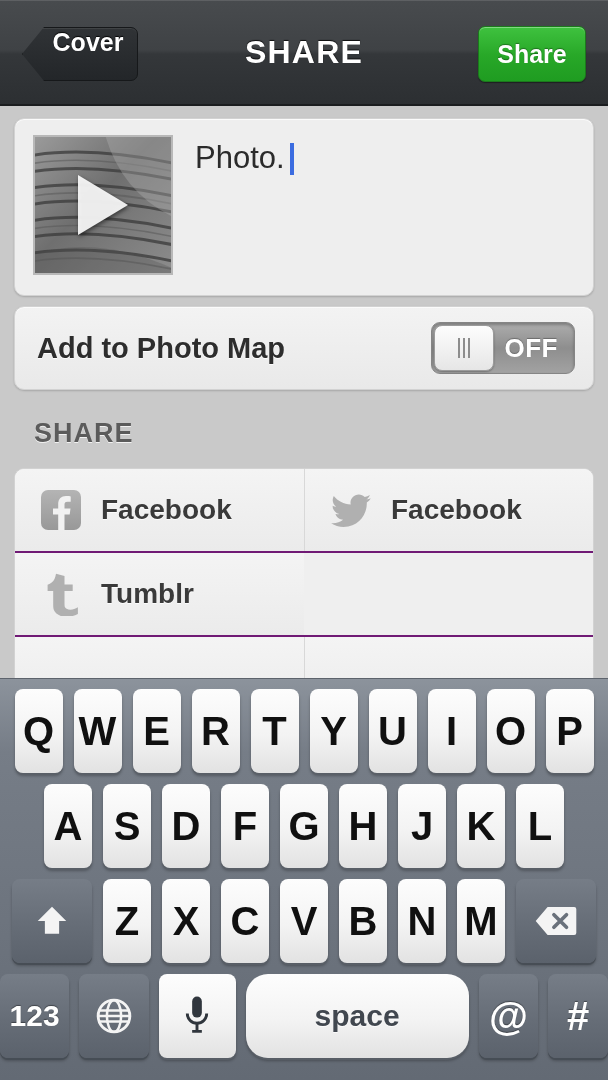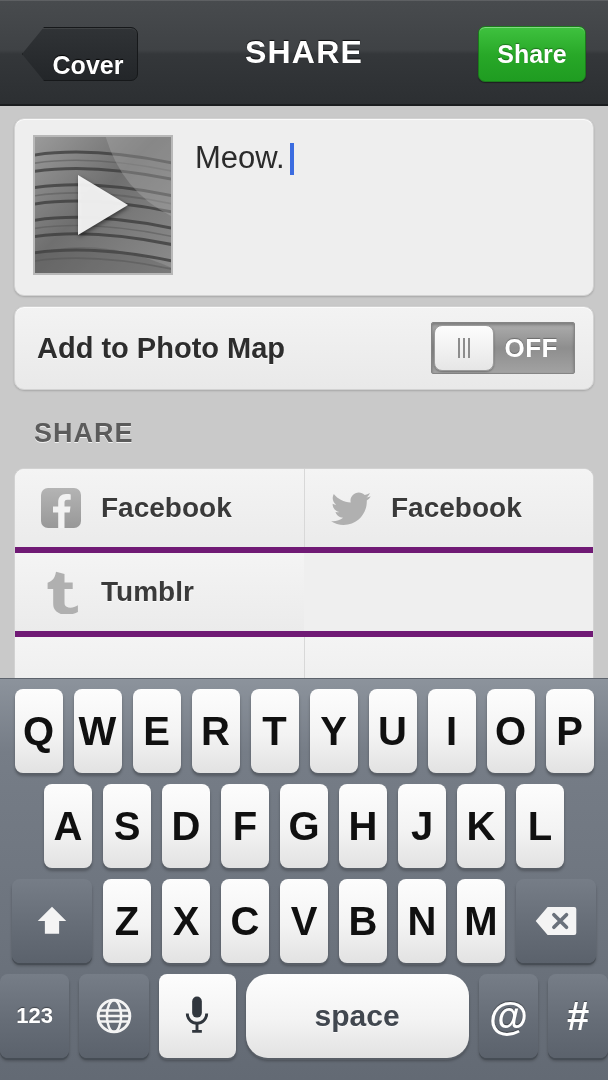"Cover" .back-button { align-items: flex-end -> flex-start }
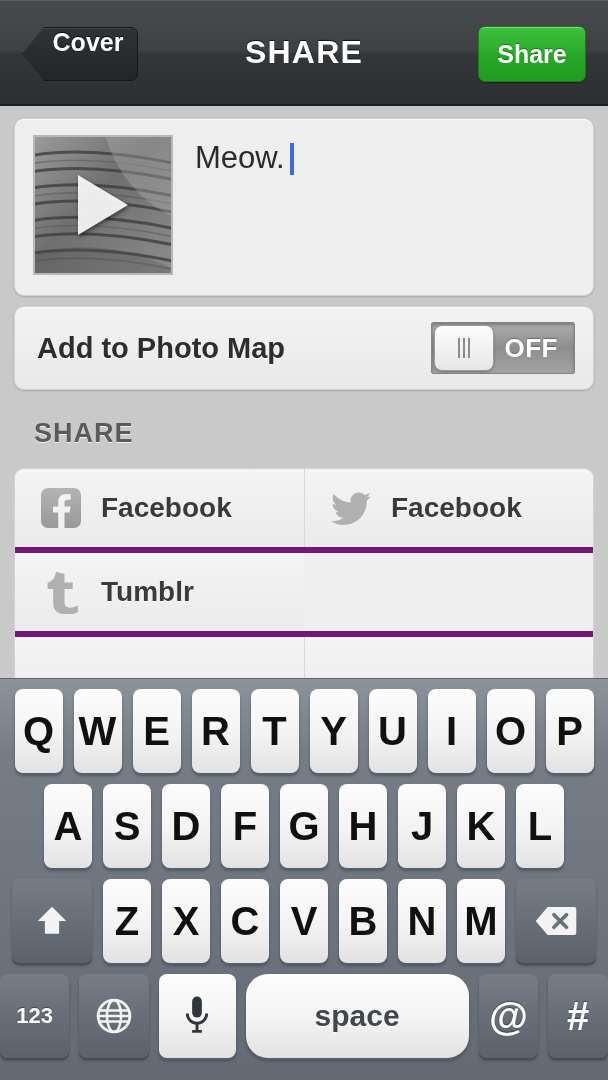"Meow." span { text: Meow -> Photo }
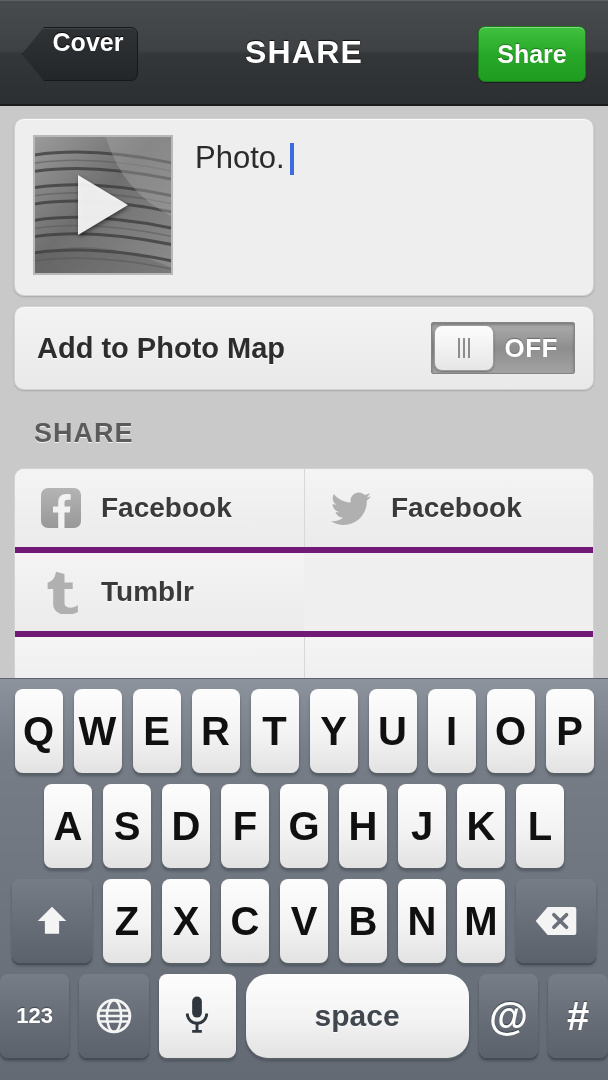"OFF" .toggle { border-radius: 2px -> 9px }
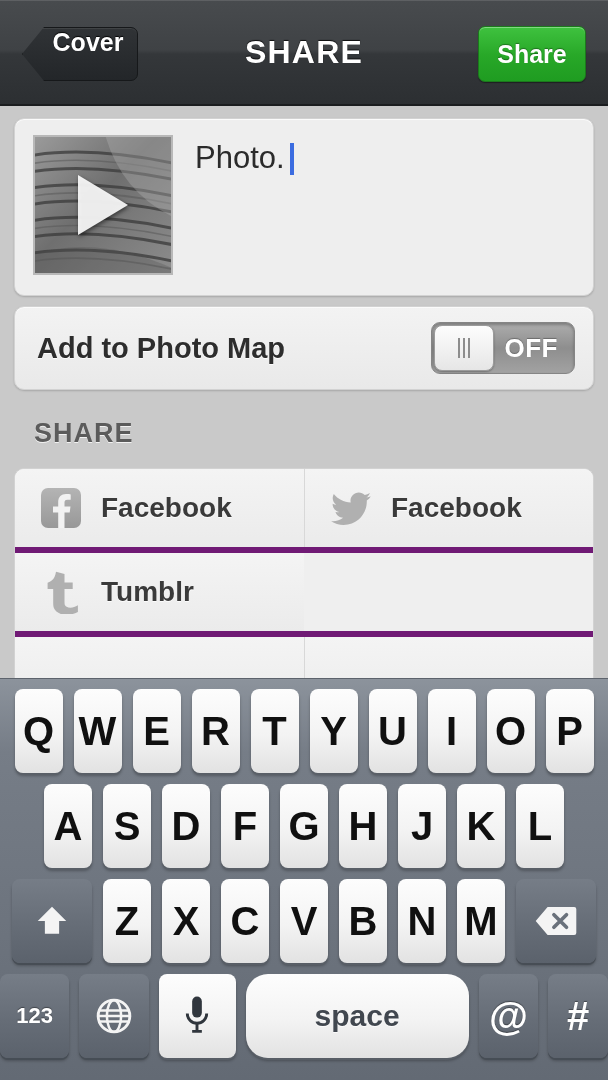"Facebook" .share-row { border-bottom: 6px solid #701a75 -> 2px solid #701a75 }
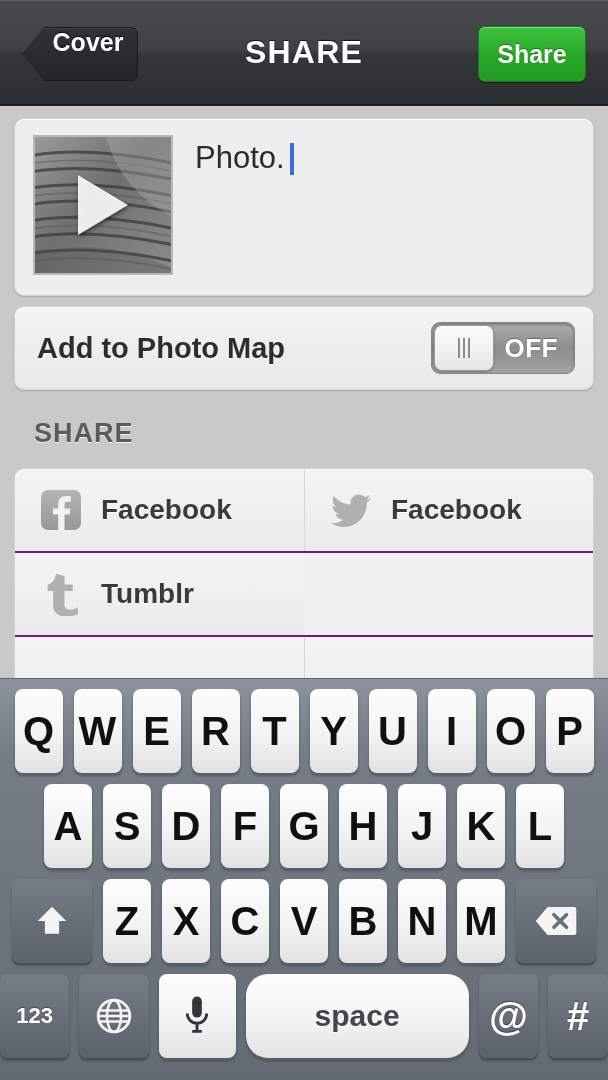"123" .key.small-text { font-size: 22px -> 30px }
